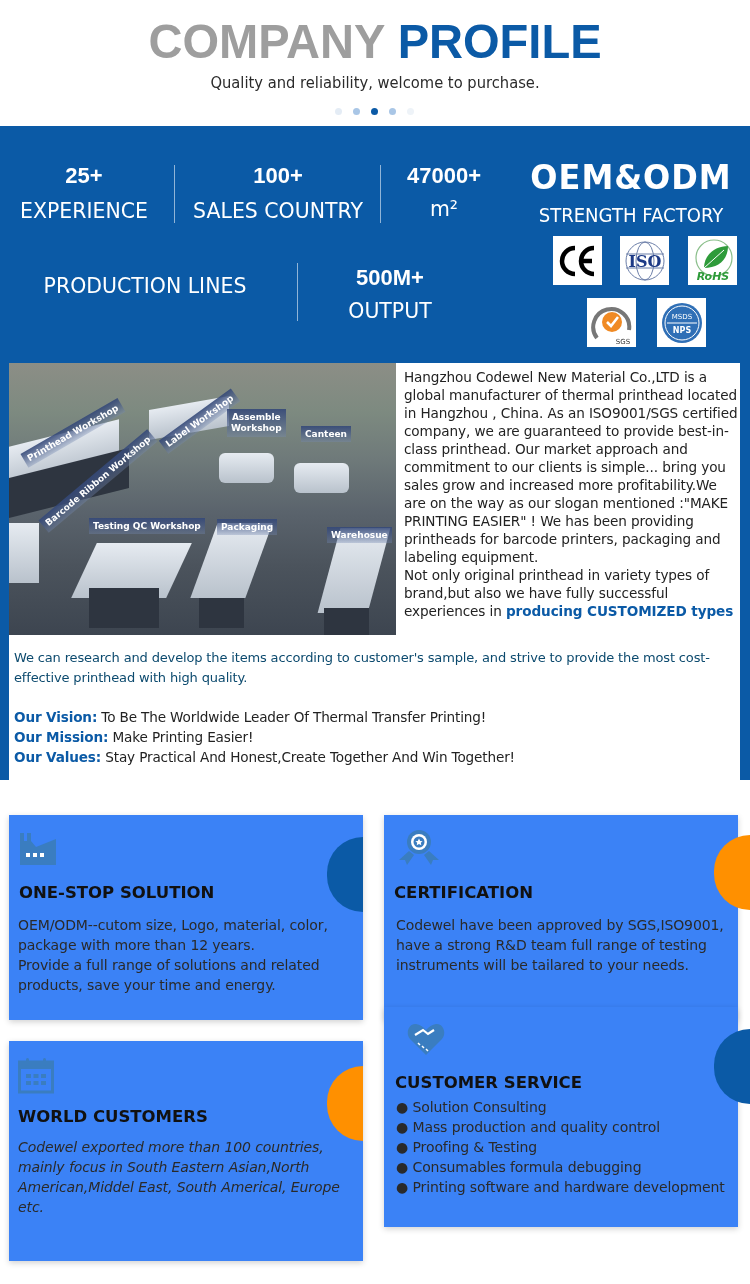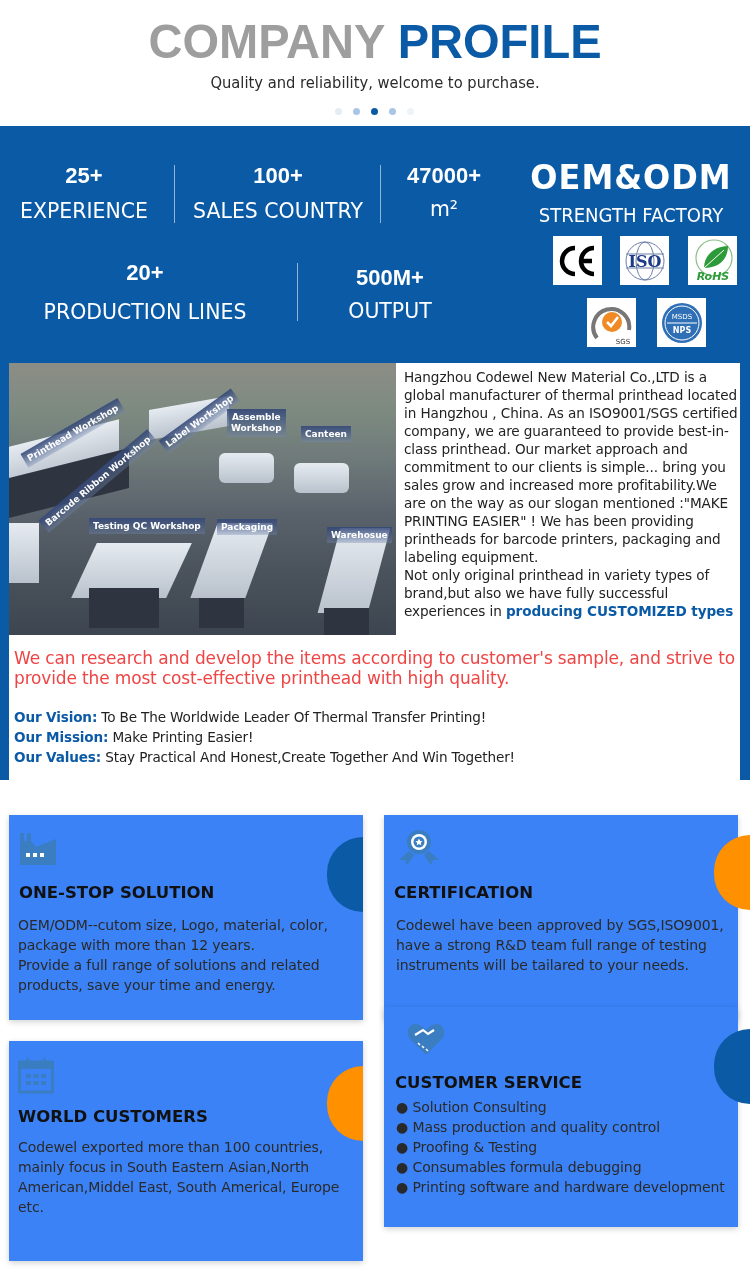"20+" div.num { html: <div>20+</div> -> none }
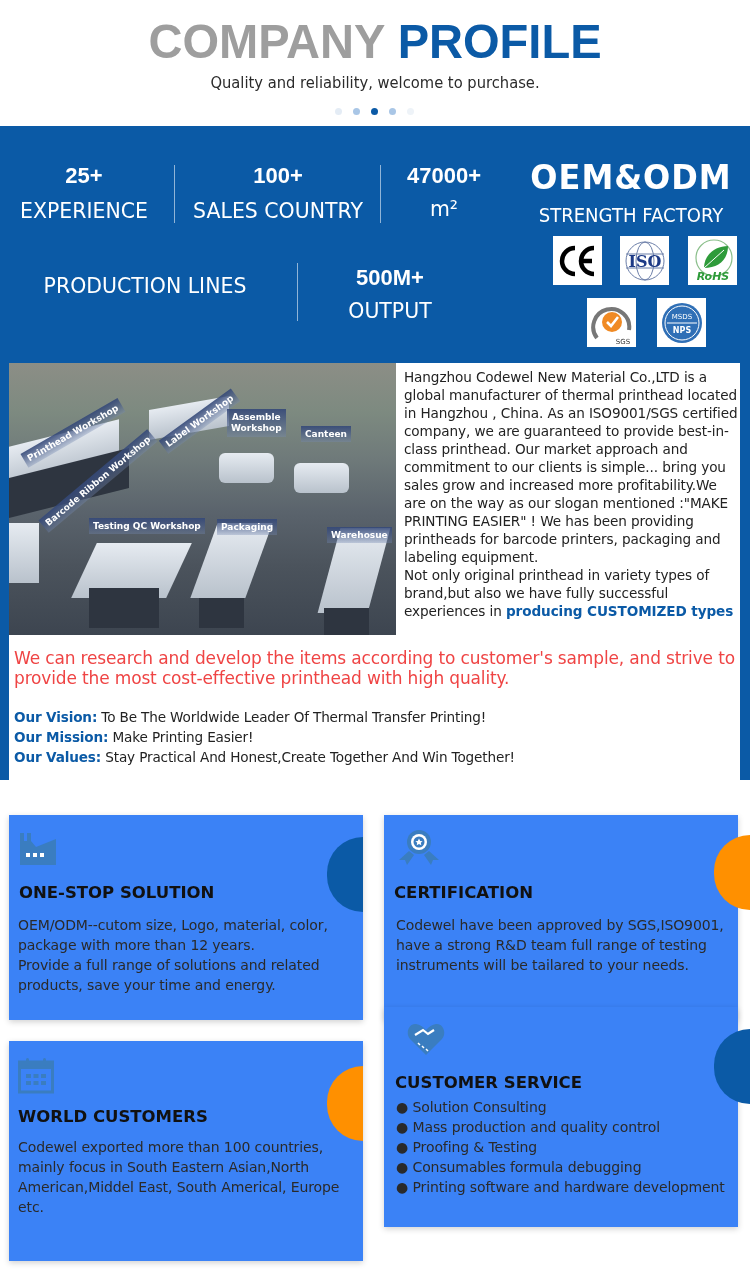"We can research and develop" .desc2 { color: #ef4444 -> #0c4a6e; font-size: 17px -> 13px }
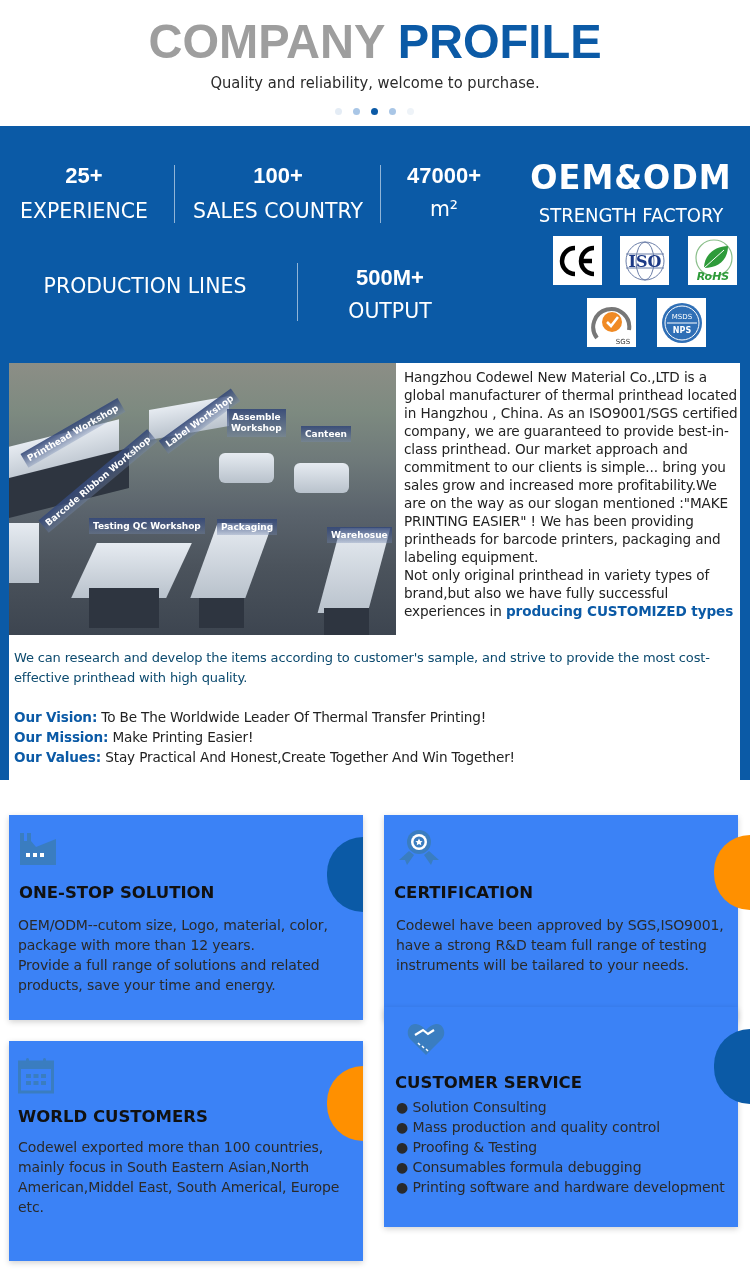"Codewel exported more than 100" div.body { font-style: none -> italic }
